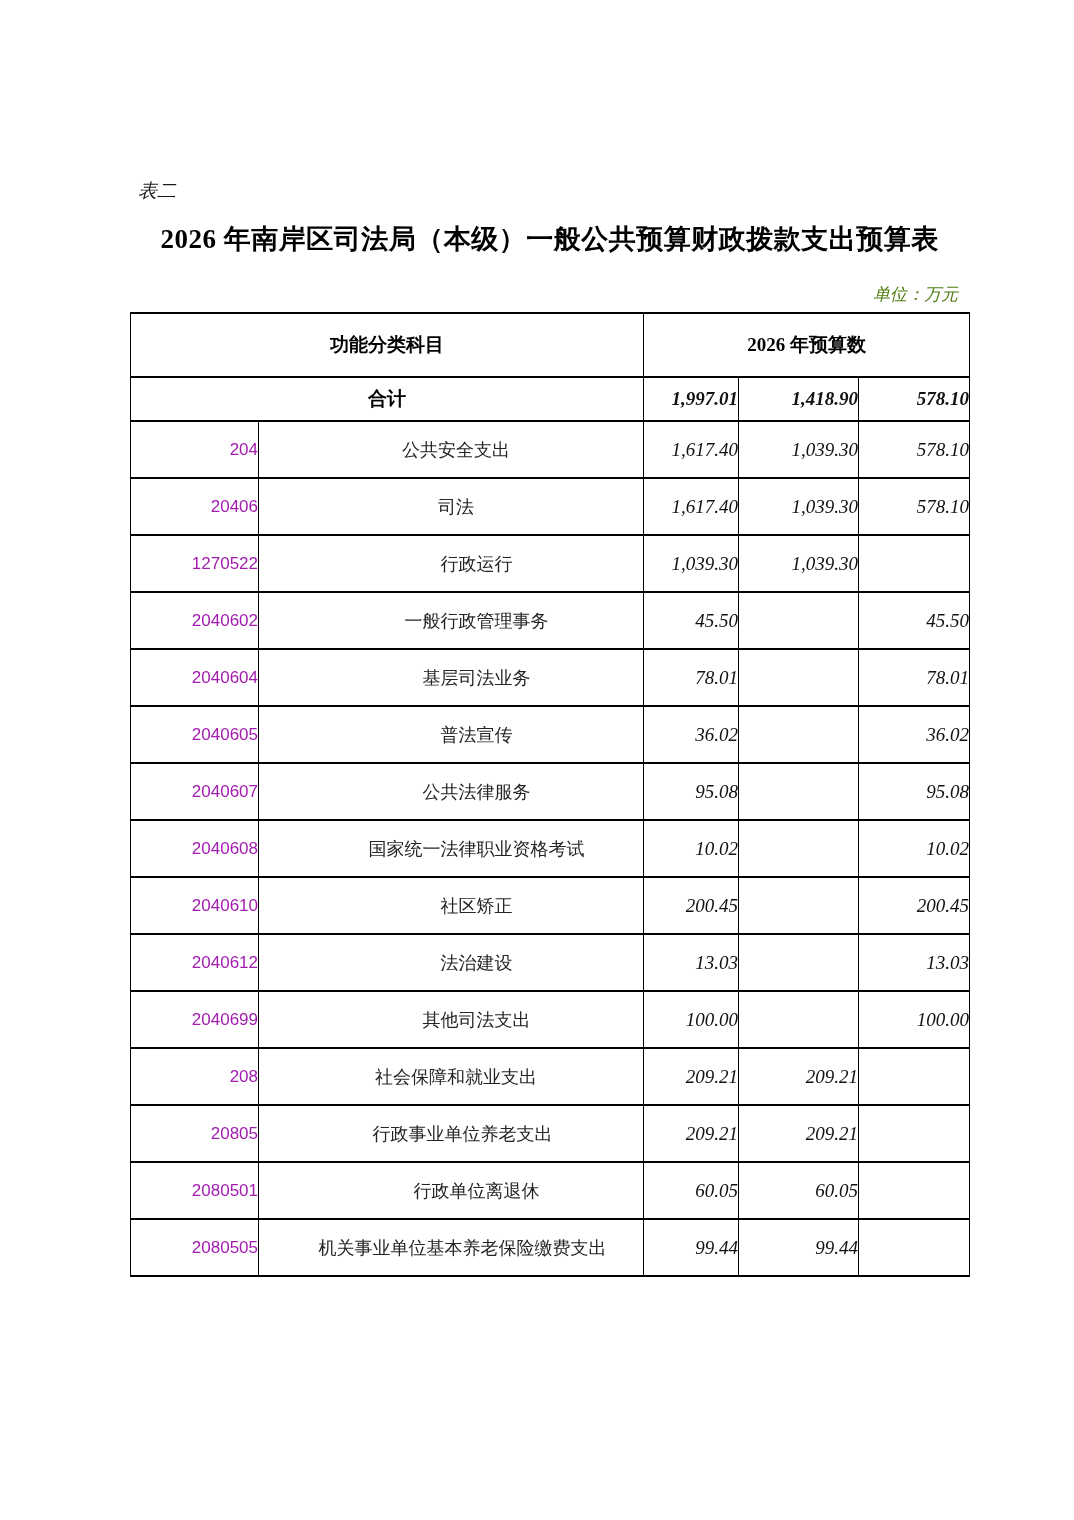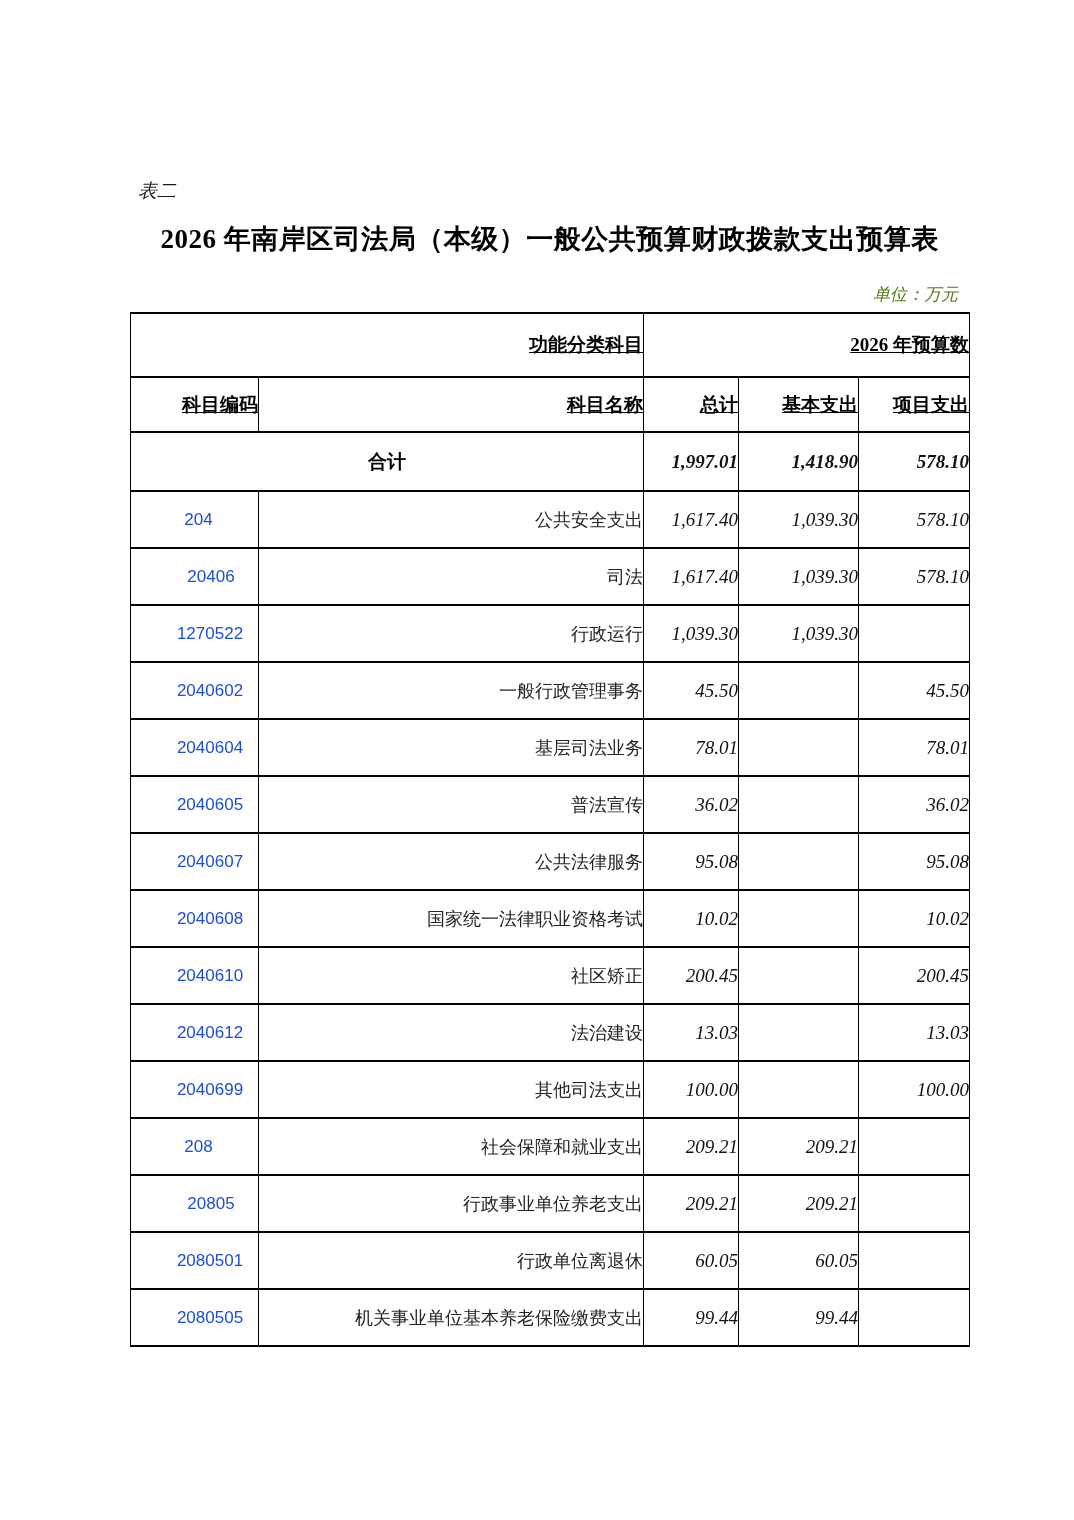"功能分类科目" th.hcell { text-align: right -> center; text-decoration: underline -> none }
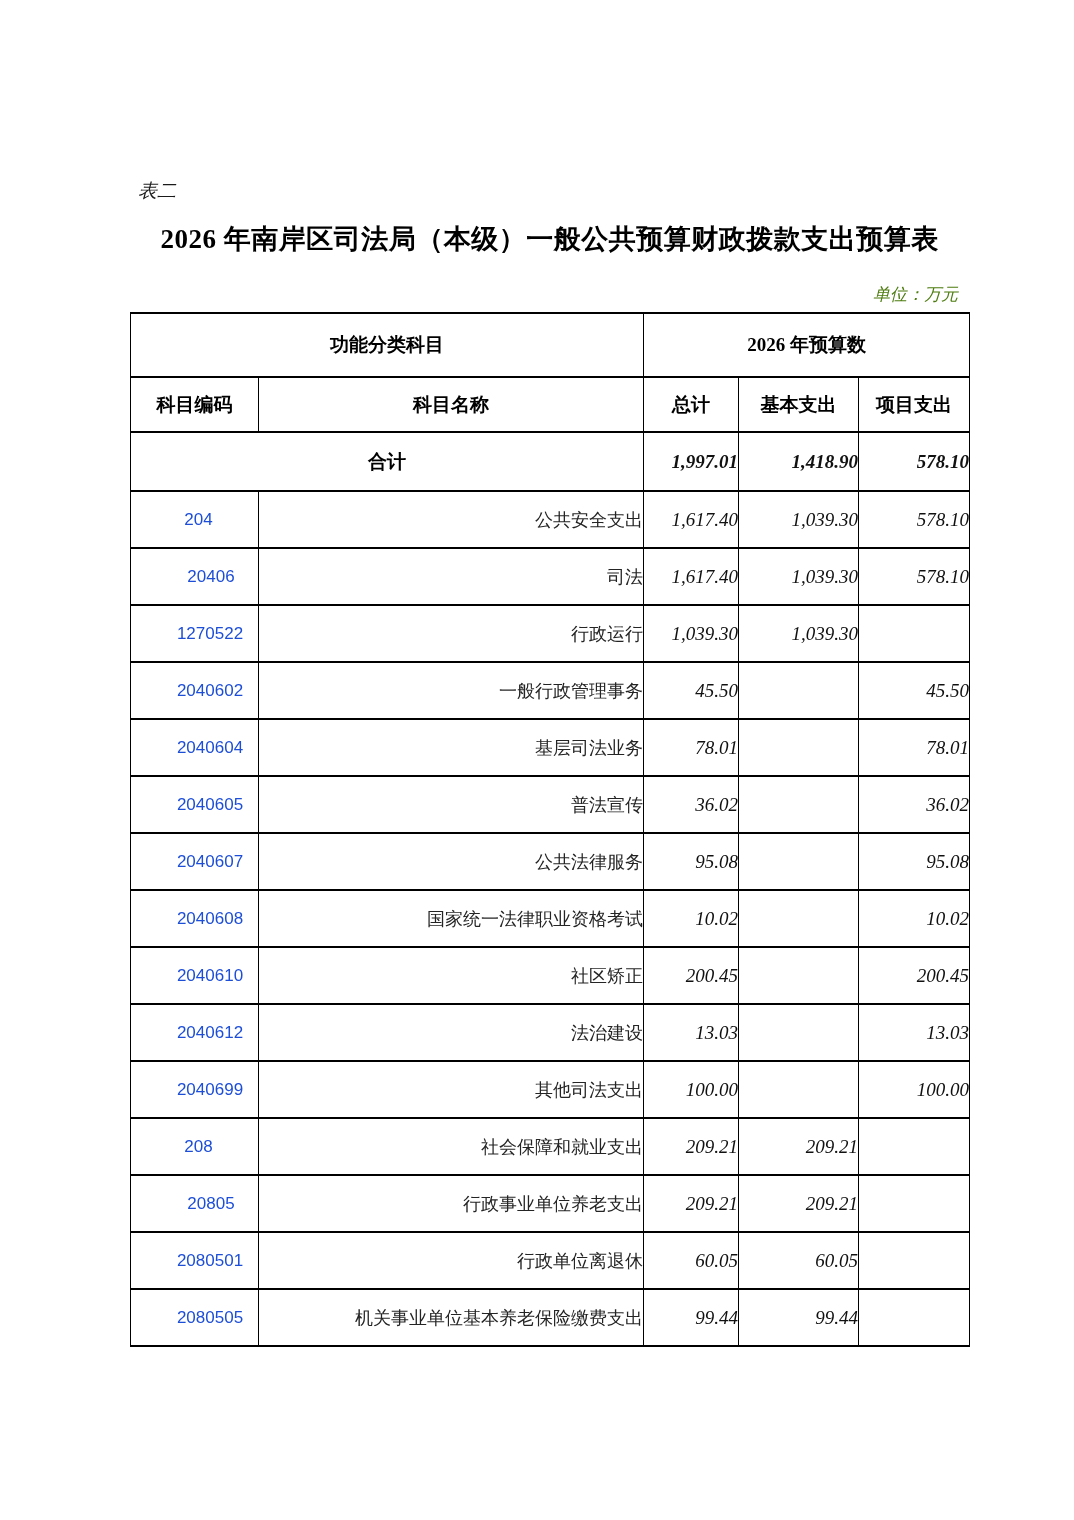"科目编码" tr.header-row-2 { html: <tr> <th>科目编码</th> <th>科目名称</th> <th>总计</th> <th>基本支出</th> <th>项目支出</th> </tr> -> none }
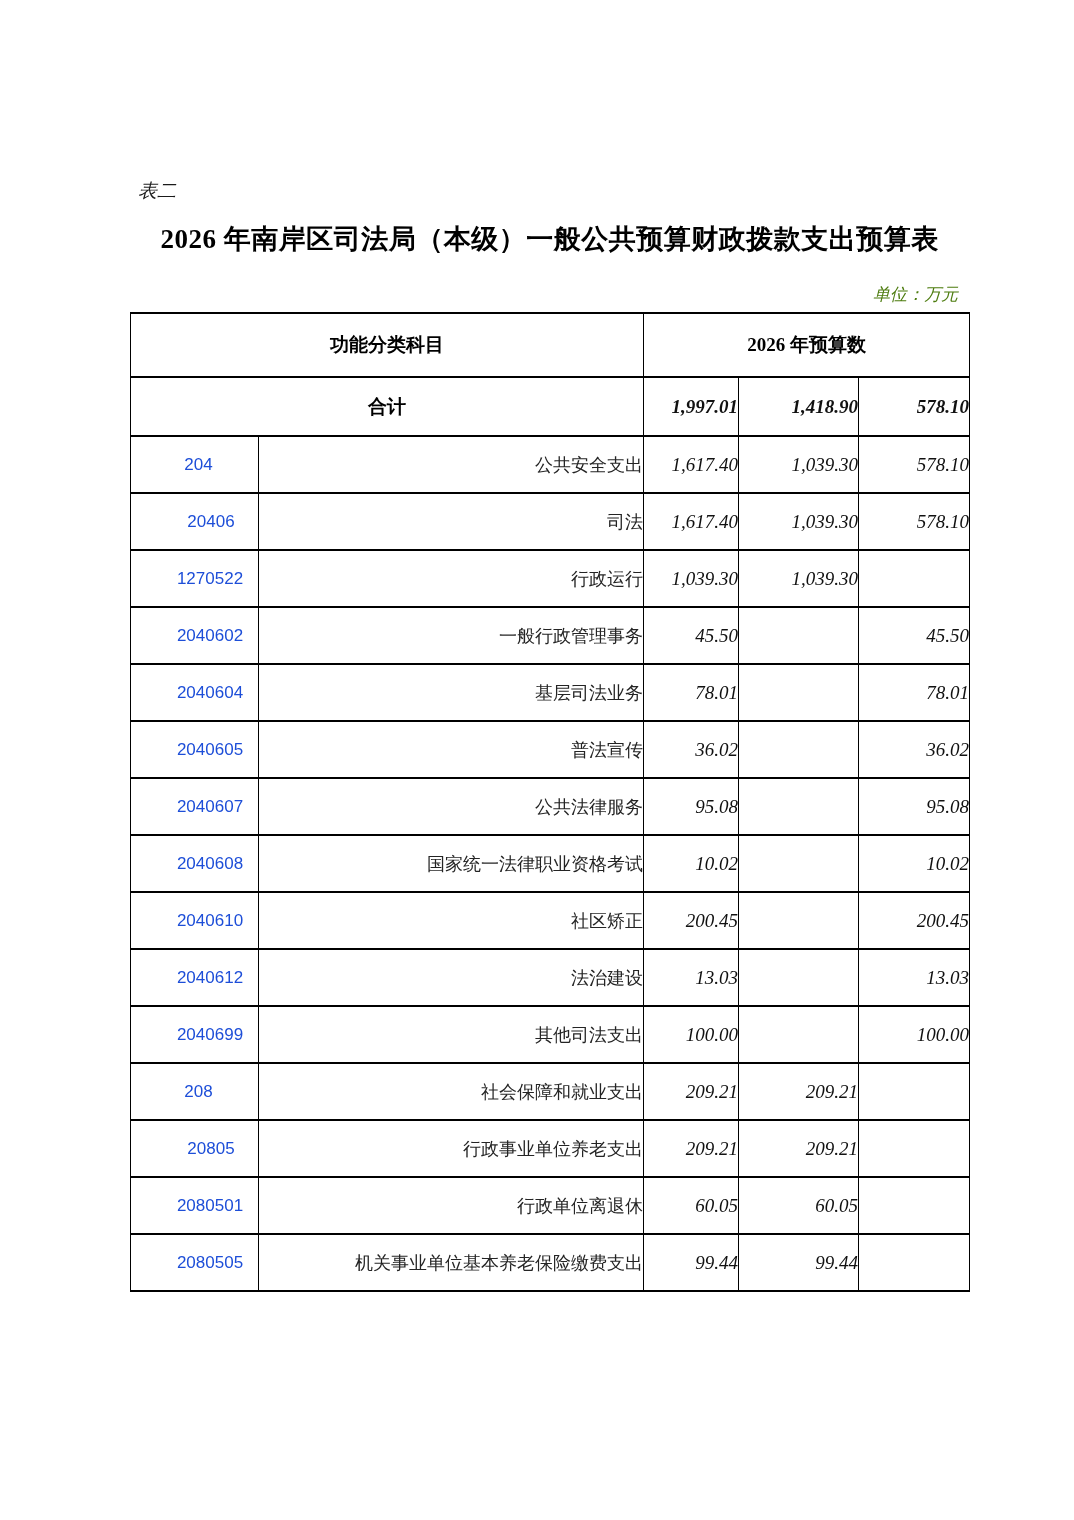"合计" tr.total-row { height: 59px -> 44px }
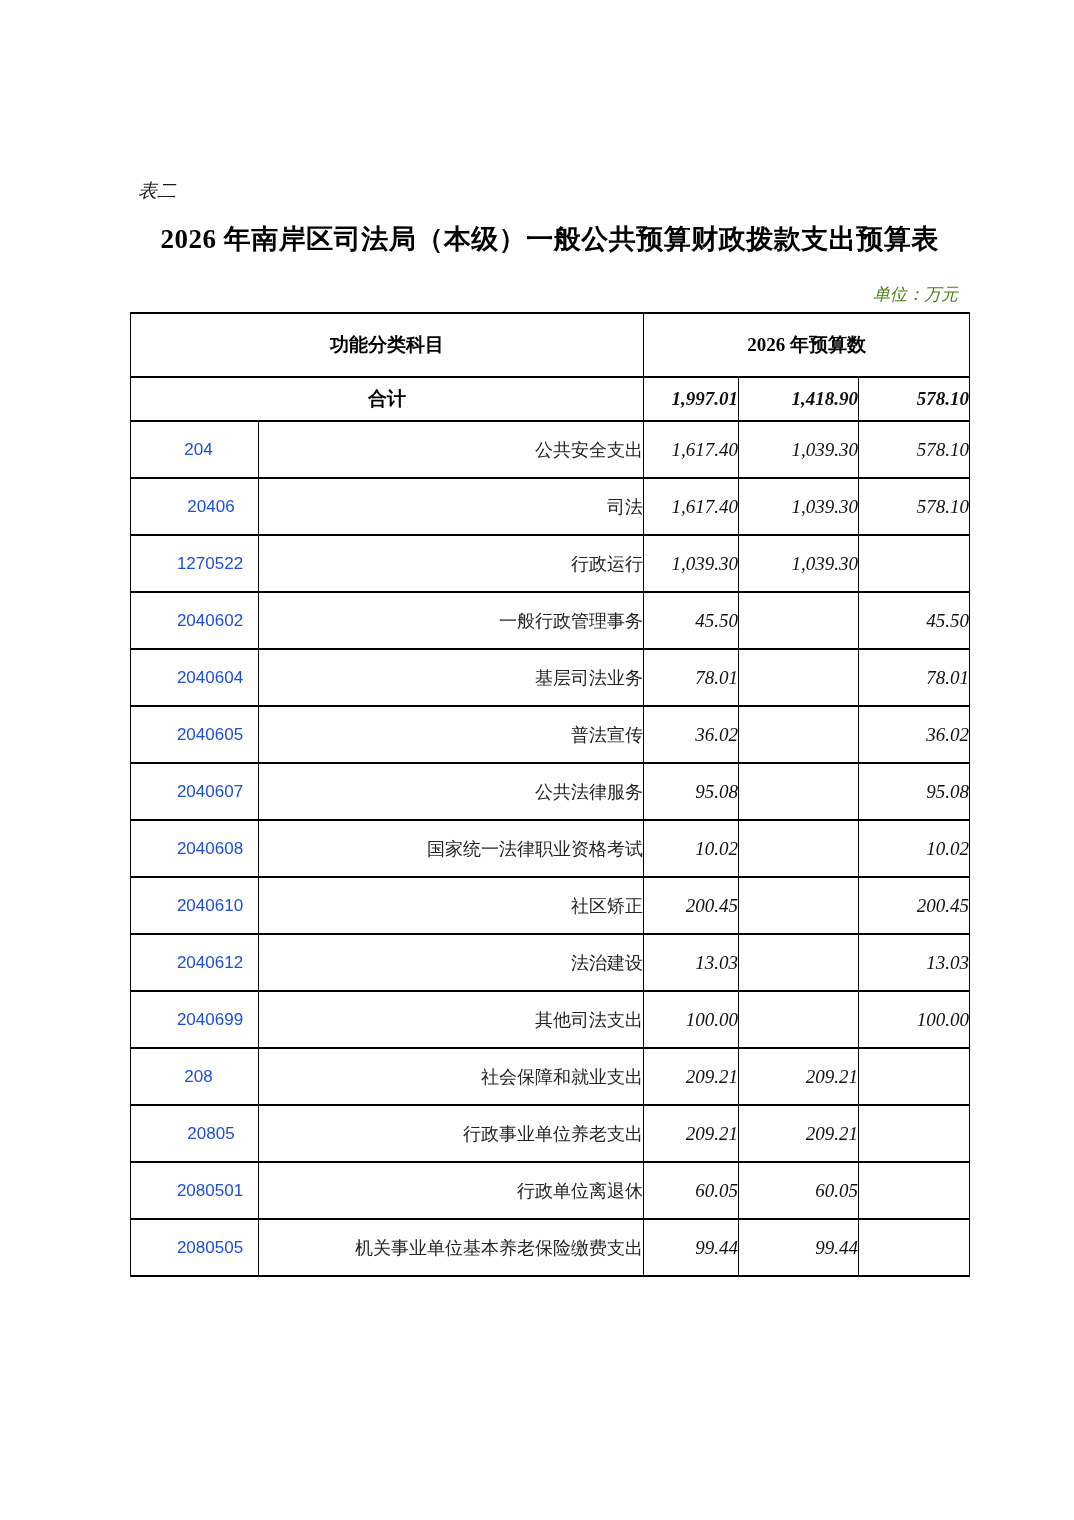"204" td.cell-code { color: #1d4ed8 -> #a21caf; text-align: center -> right }
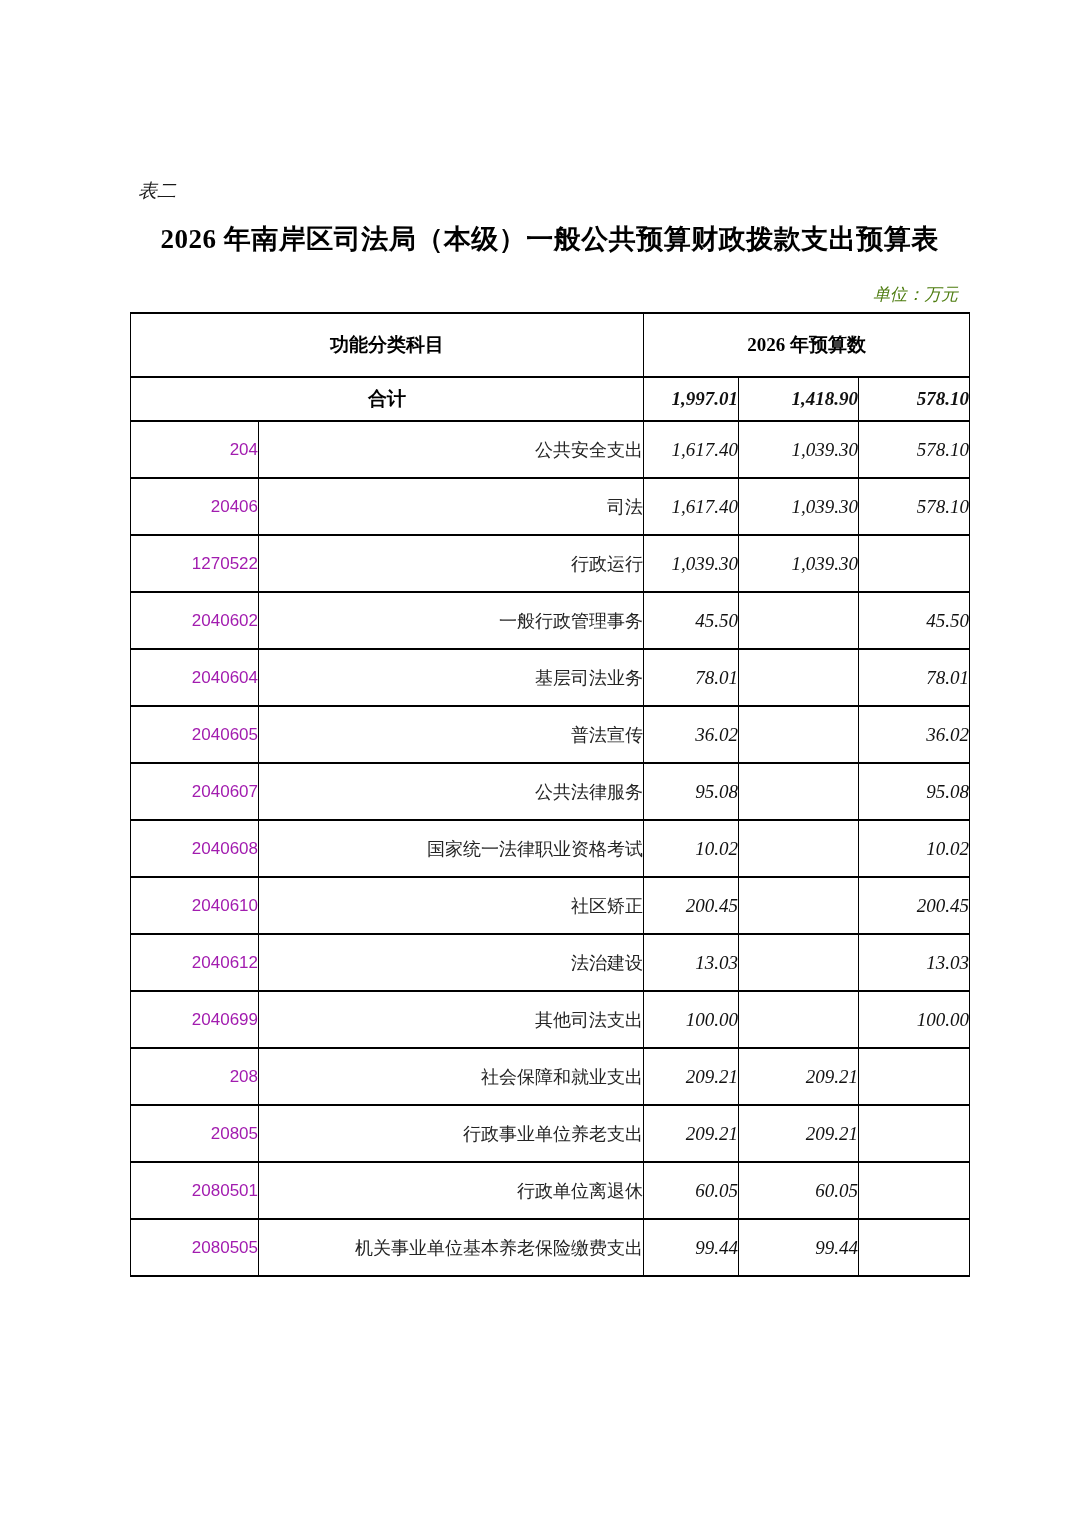"公共安全支出" td.cell-name { text-align: right -> center }
